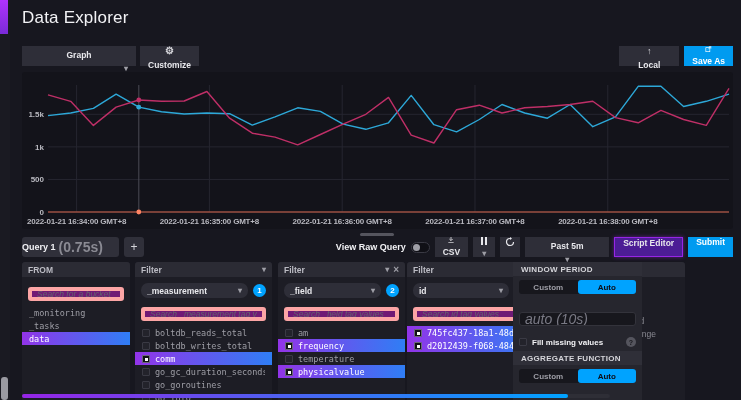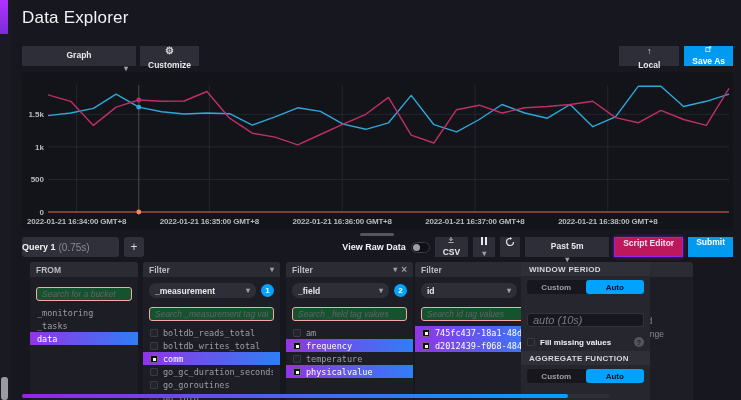"(0.75s)" .query-tab span { font-size: 10px -> 14px; font-weight: normal -> bold }
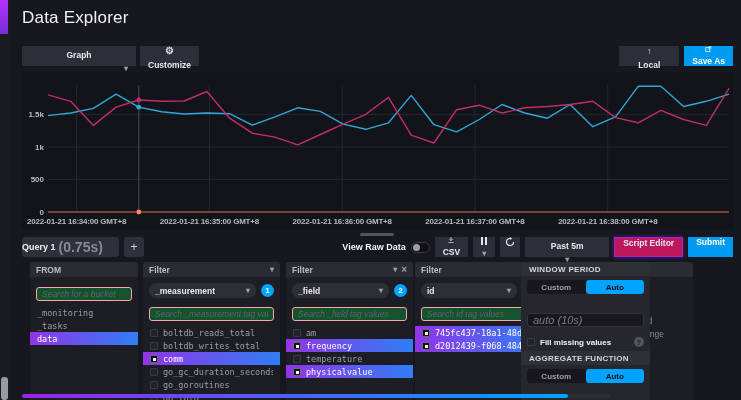"View Raw Data" span.vrd-label { text: Data -> Query }
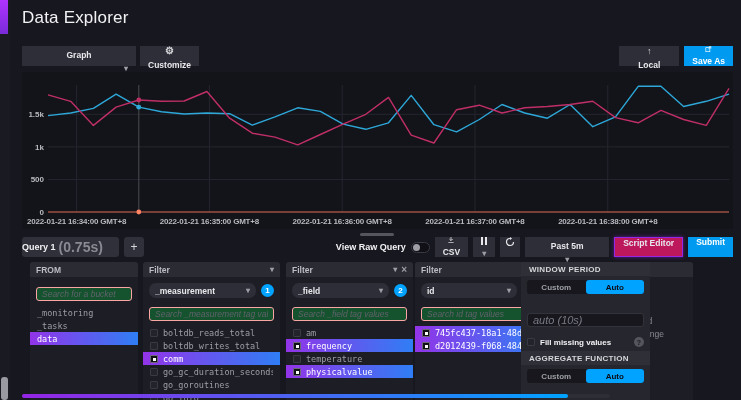"Script Editor" .script-editor { background: #be185d -> #4c1d95 }
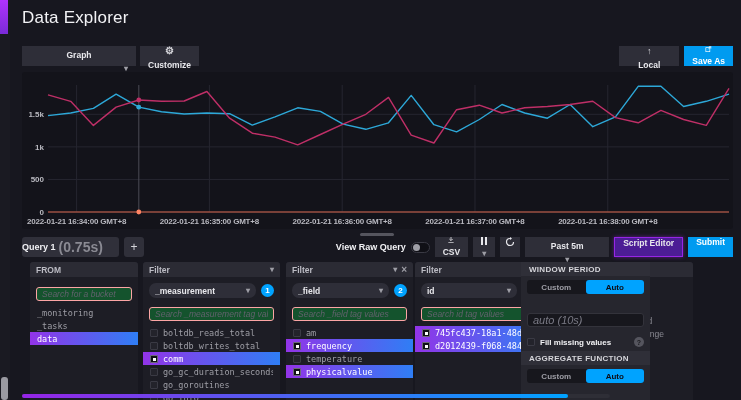"FROM" .builder { left: 8px -> 0 }
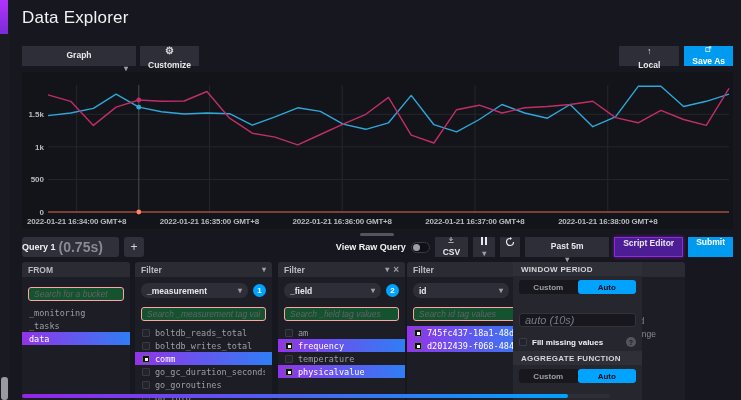"Search for a bucket" .search-input { background: #14532d -> #701a75; border: 1px solid #fca5a5 -> 4px solid #fca5a5 }
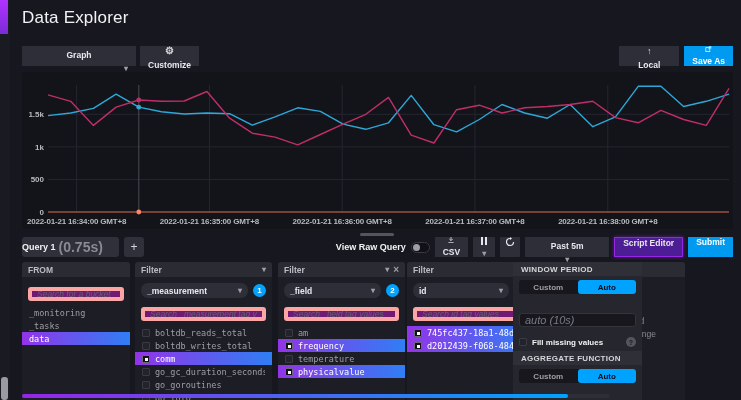"auto (10s)" .wp-input { font-size: 11px -> 14px }
